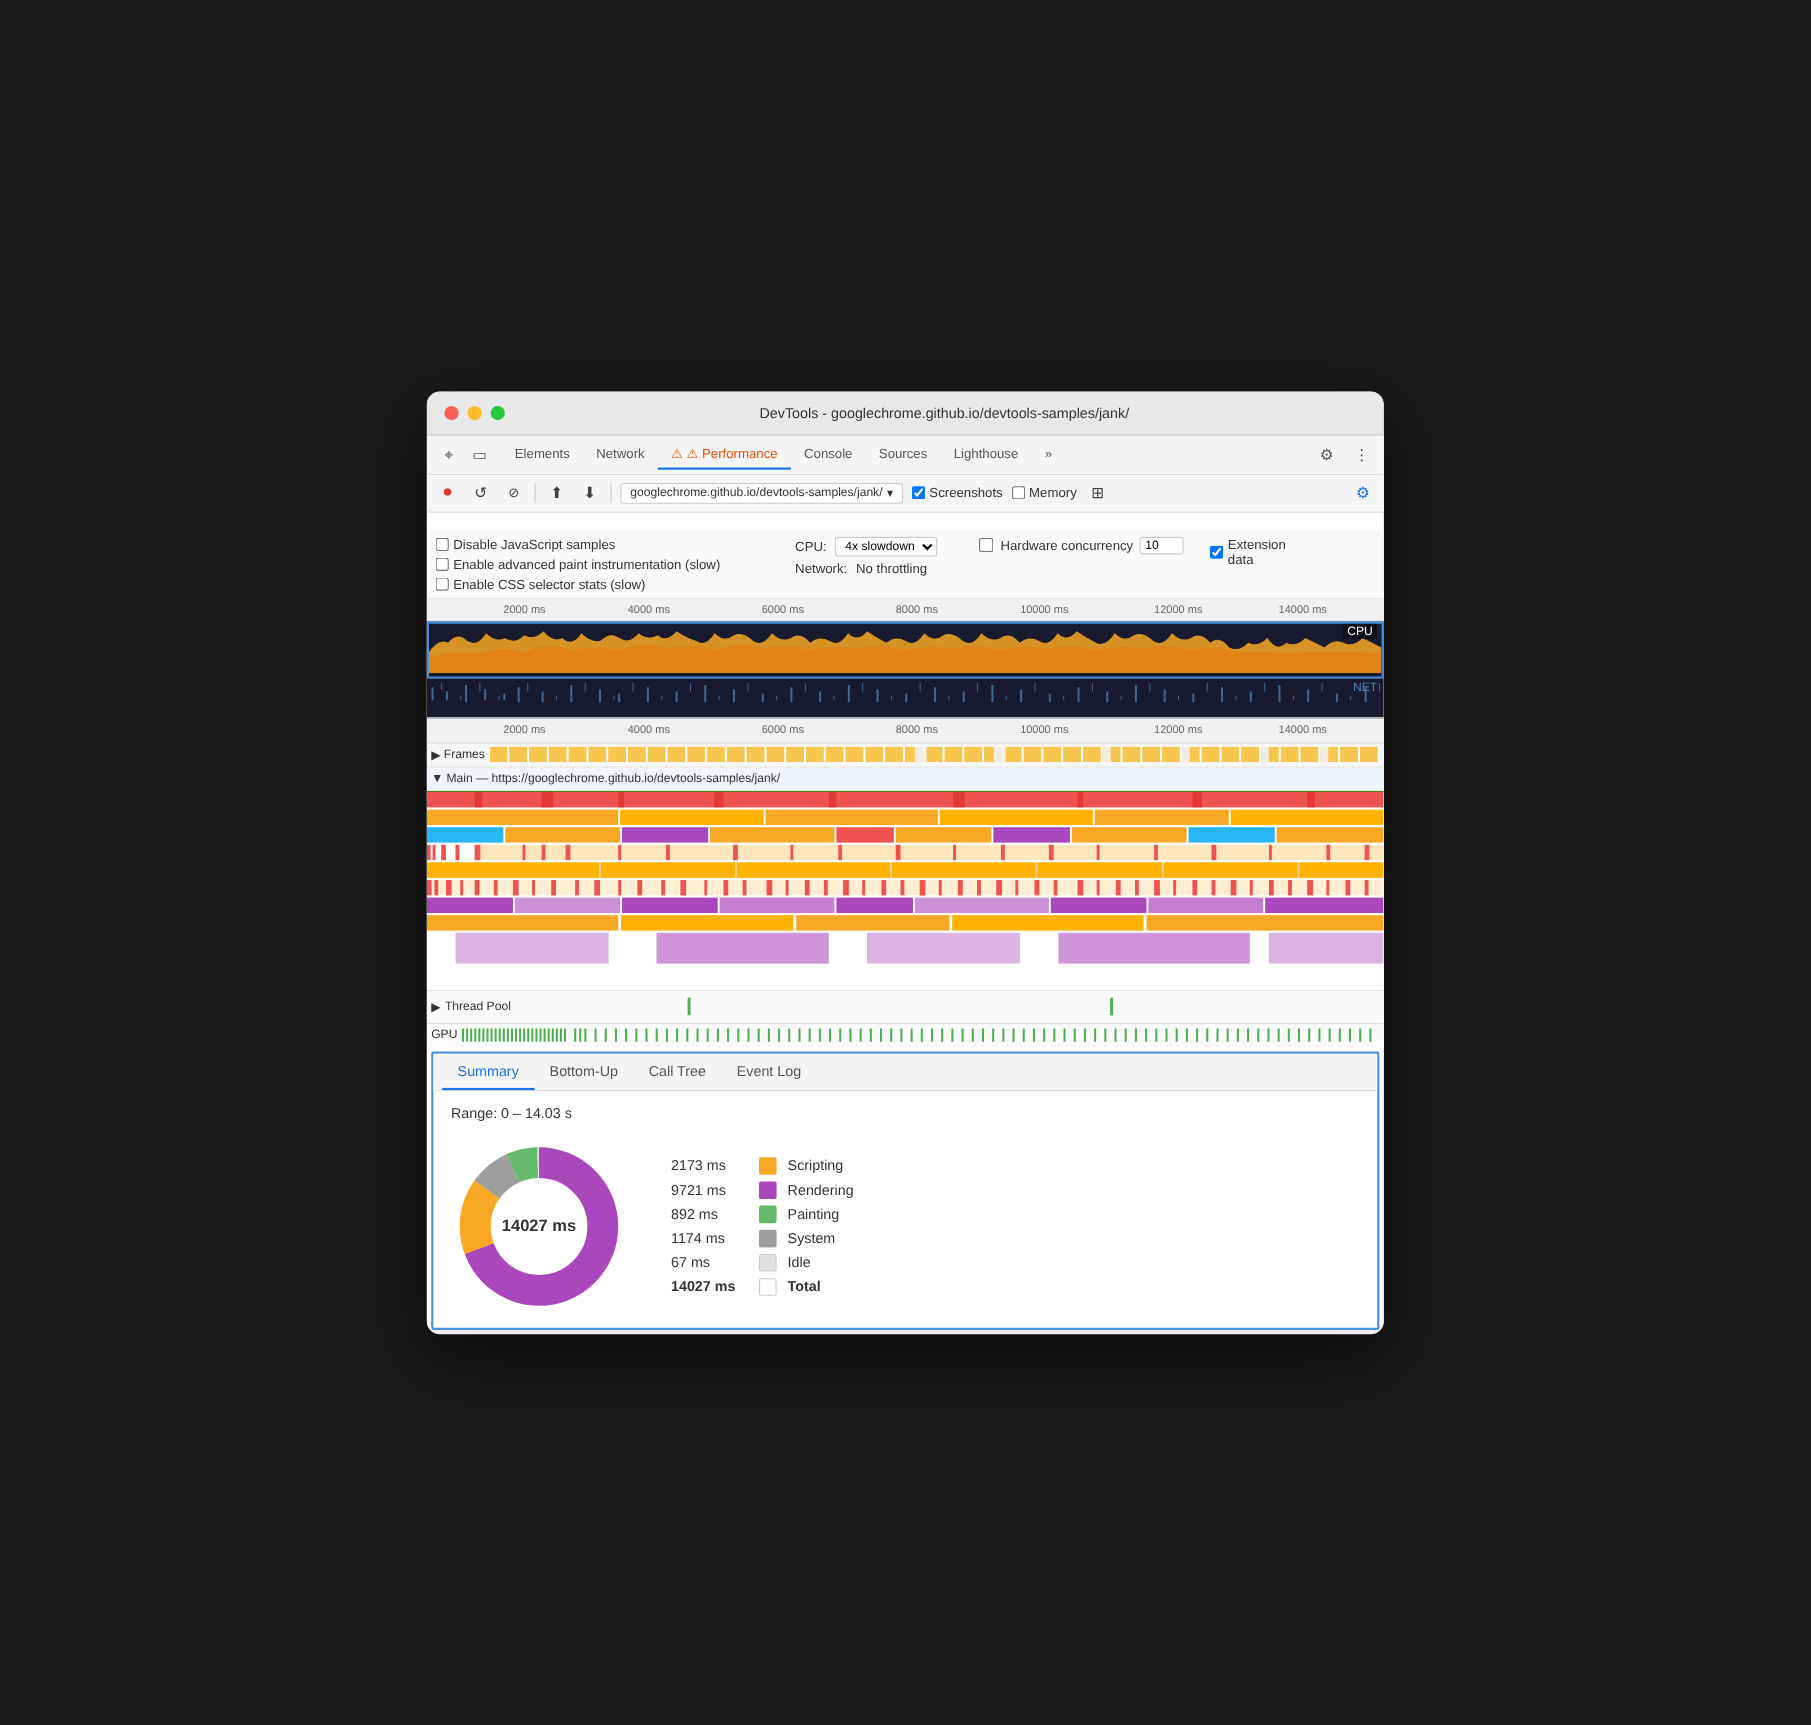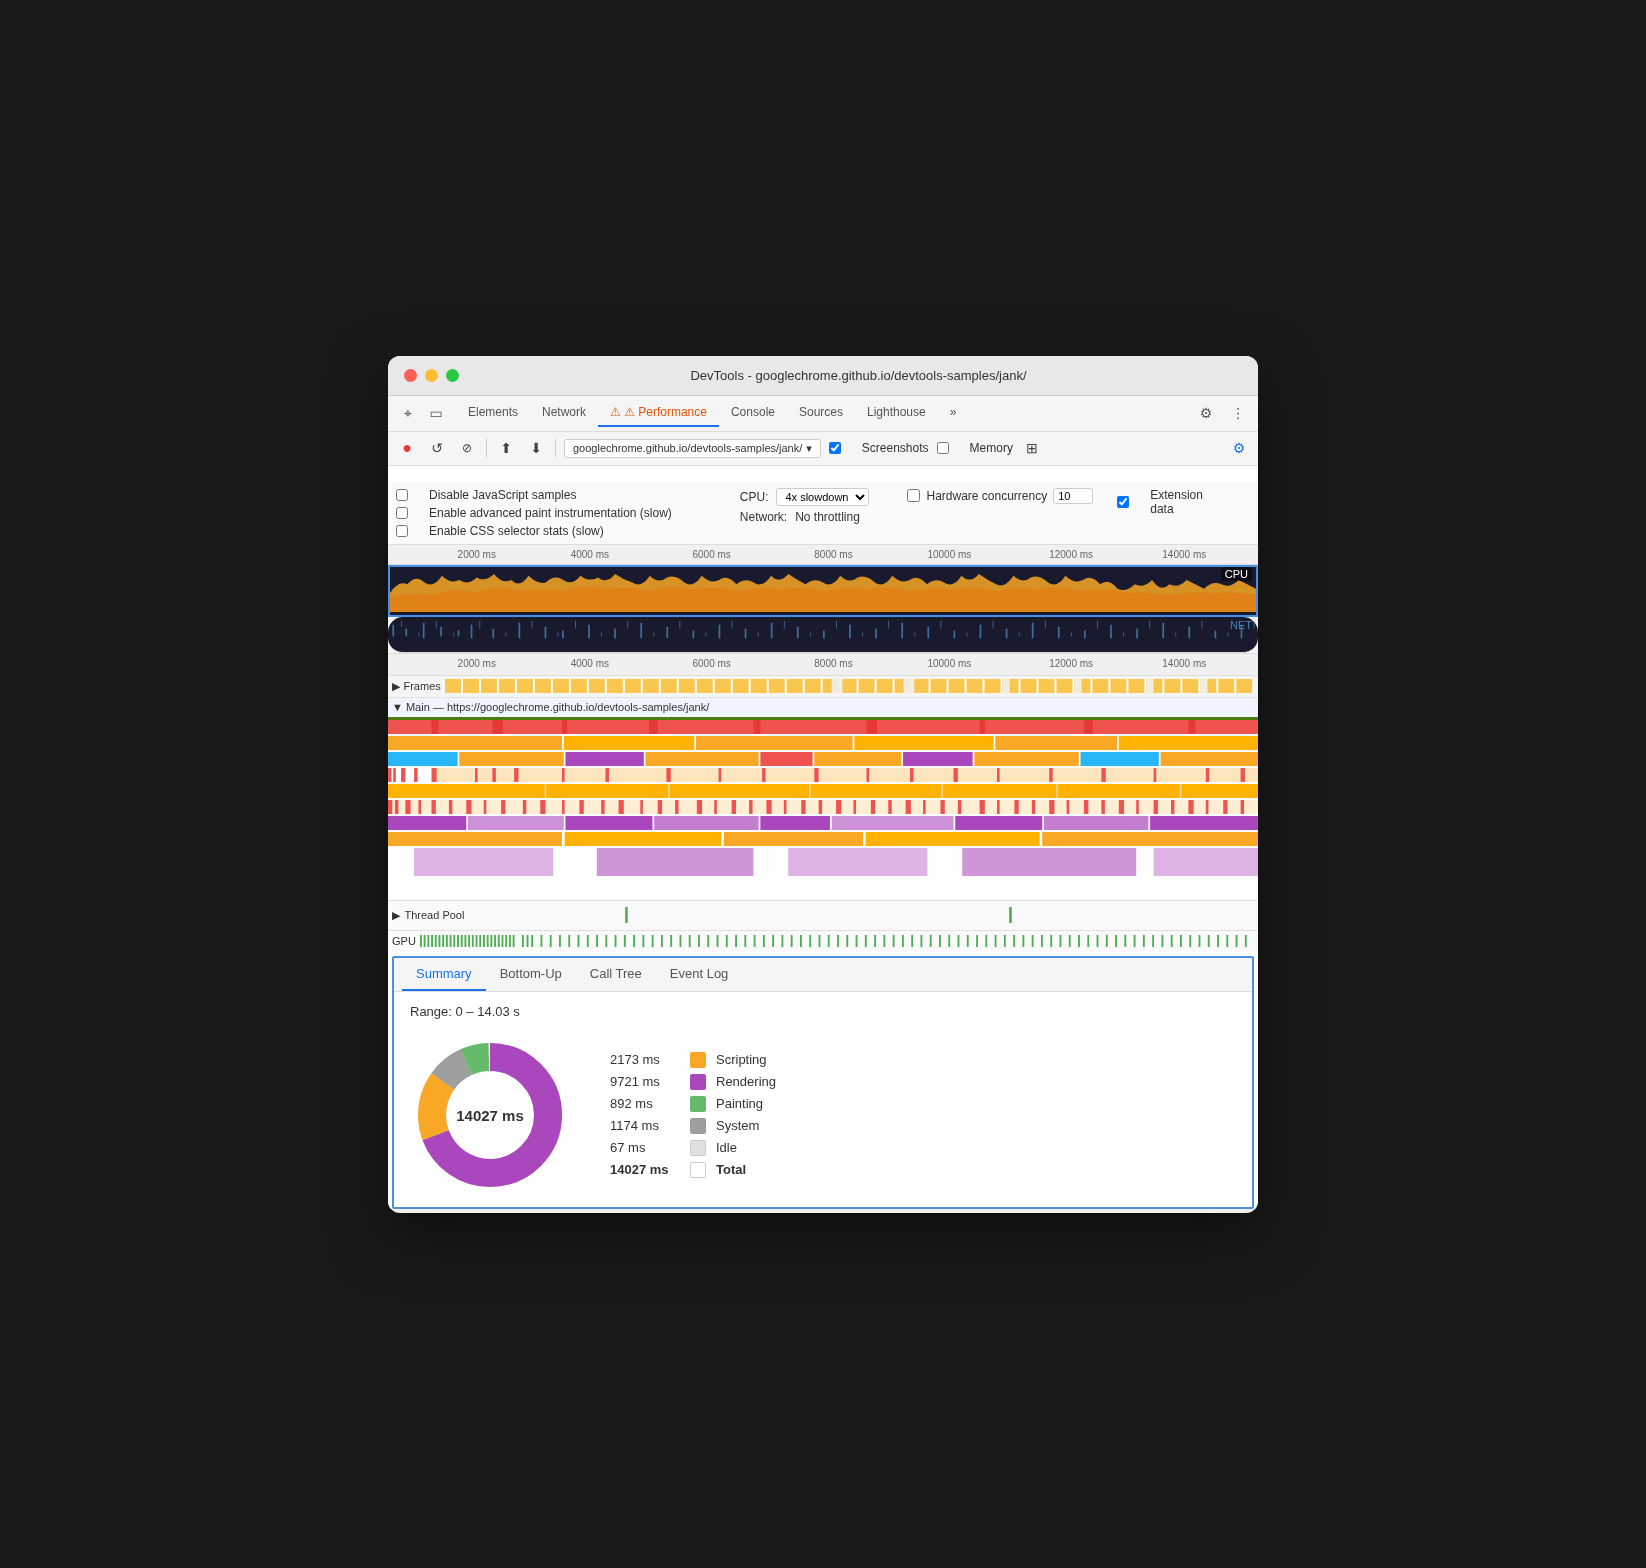"Screenshots" .checkbox-item { gap: 21px -> 4px }
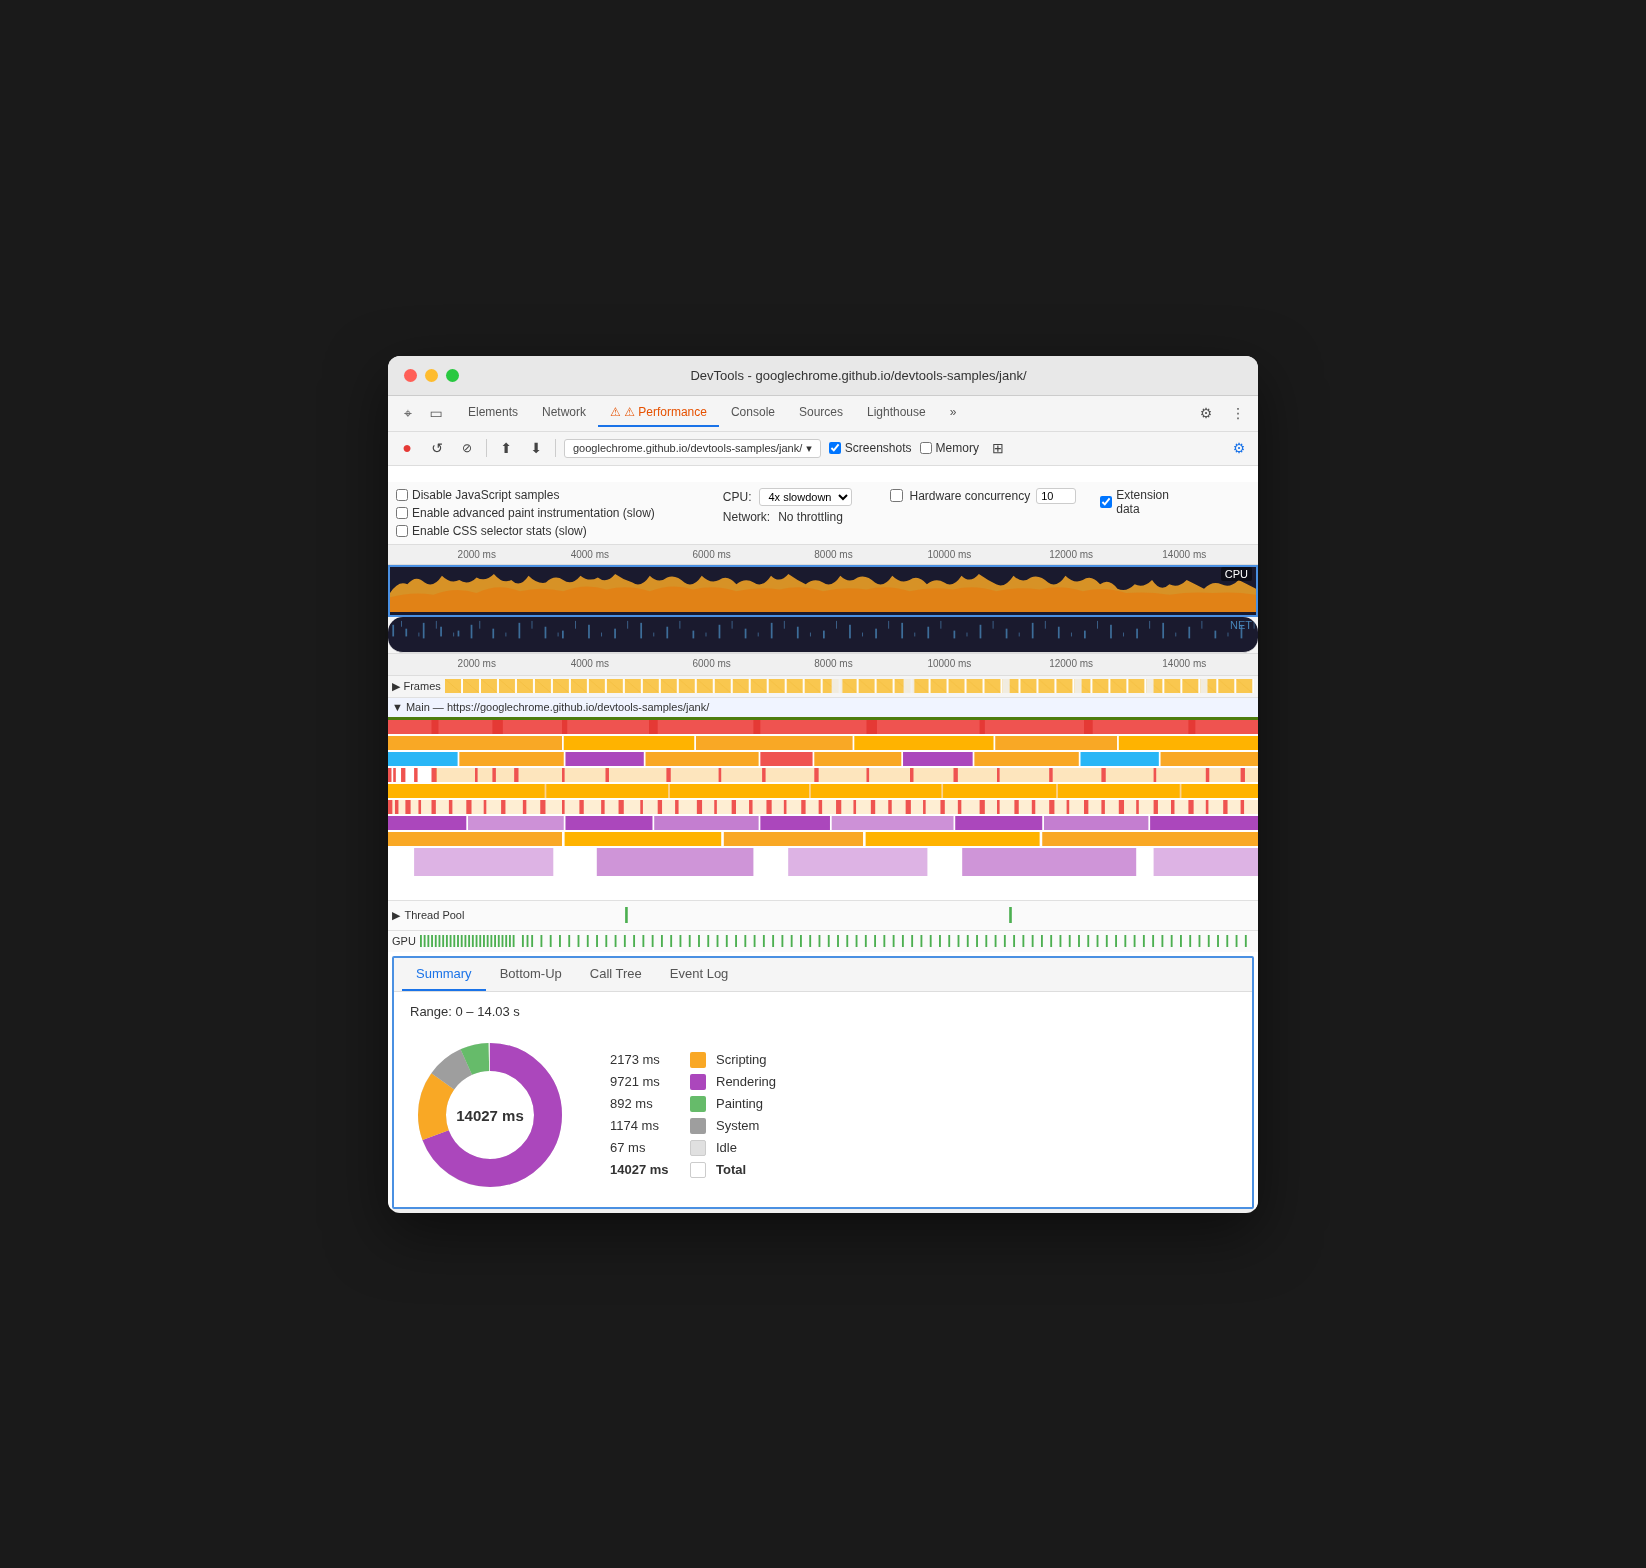"NET" .net-chart { border-radius: 15px -> none }
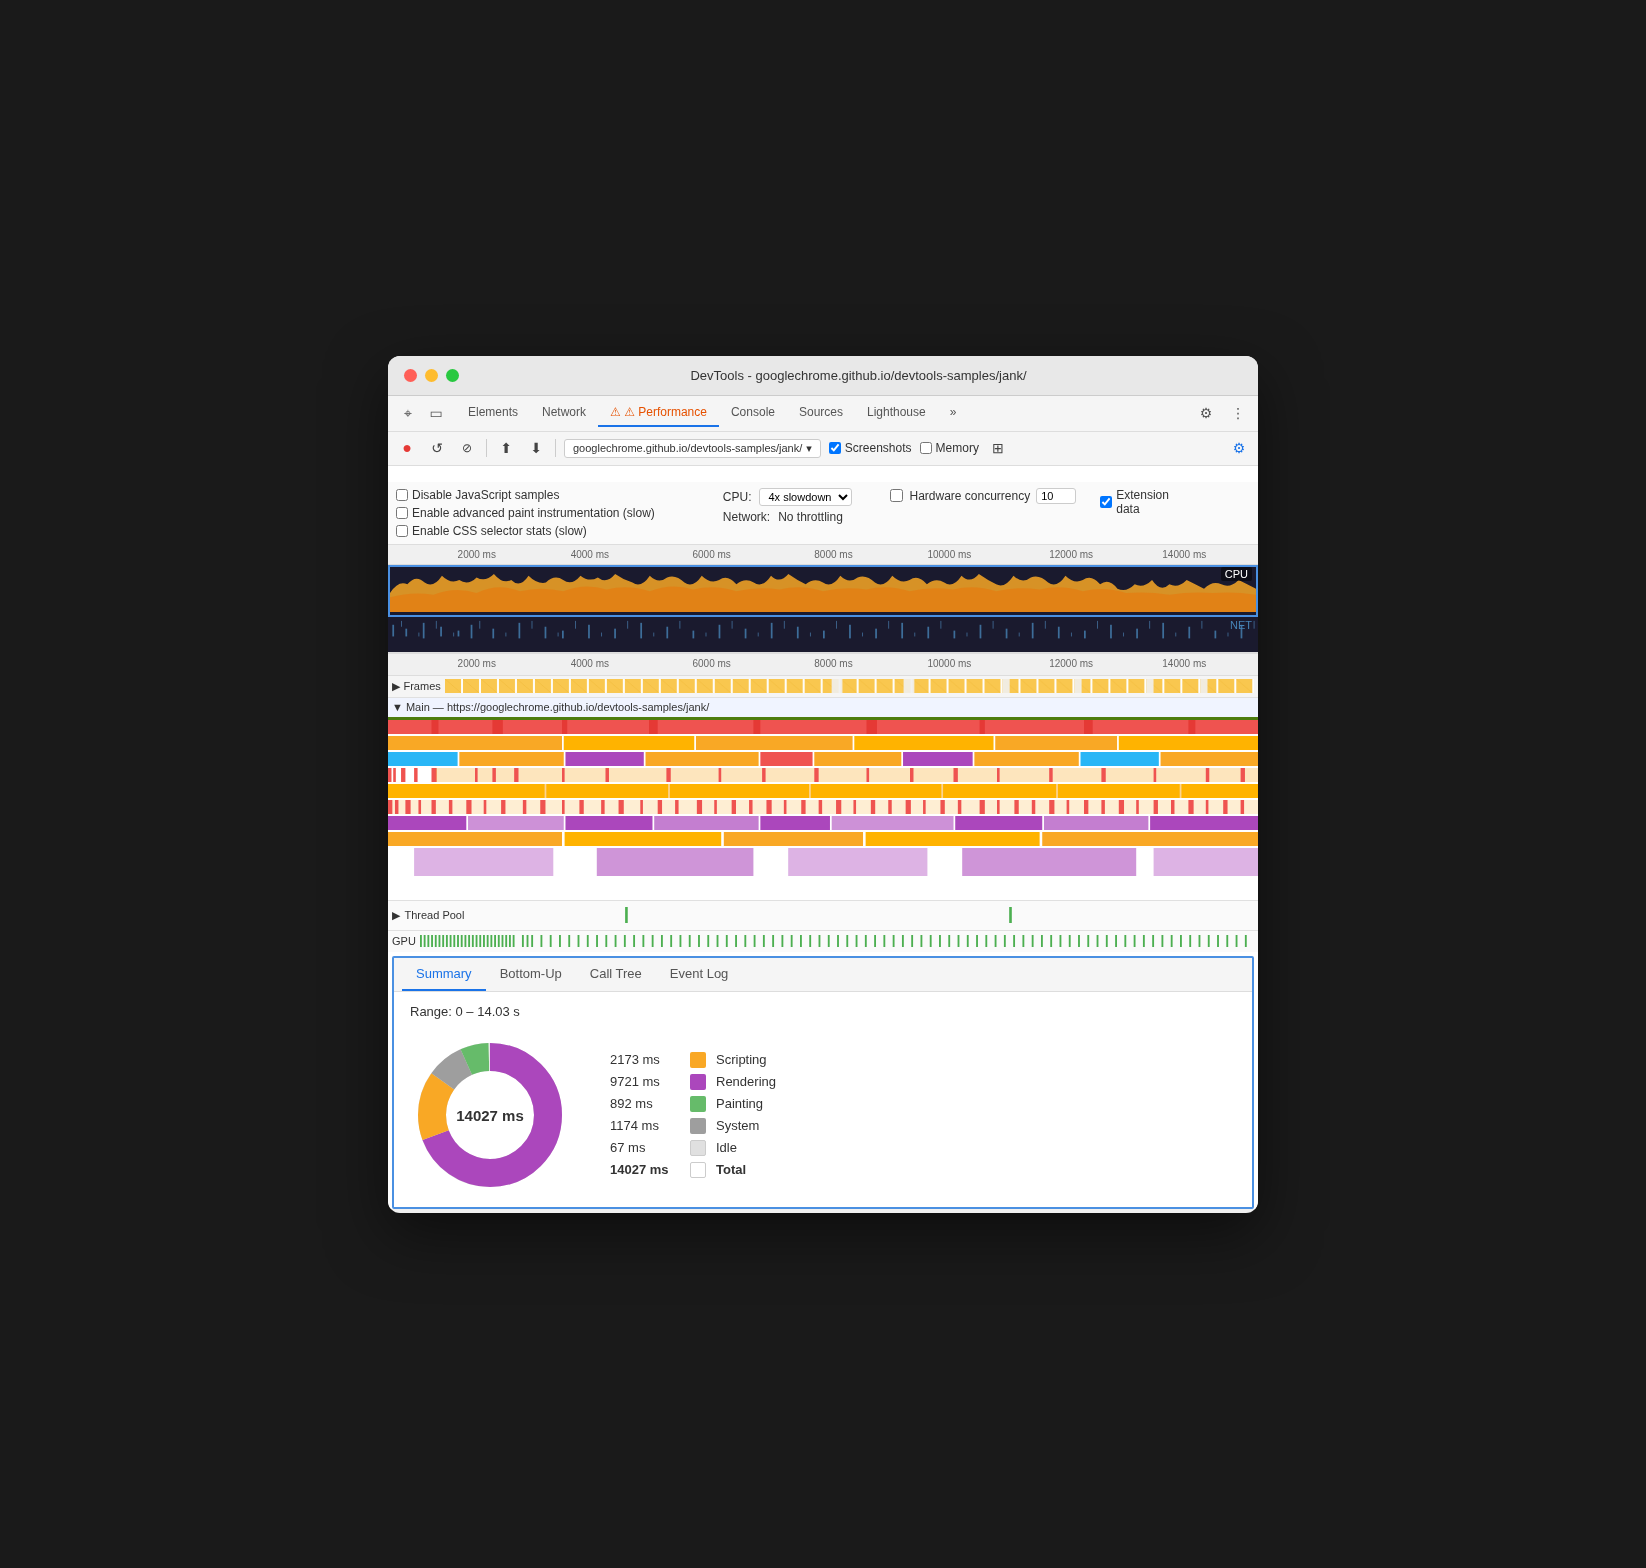"▼ Main —" .main-row-header { border-bottom: 3px solid #4d7c0f -> 1px solid #4d7c0f }
